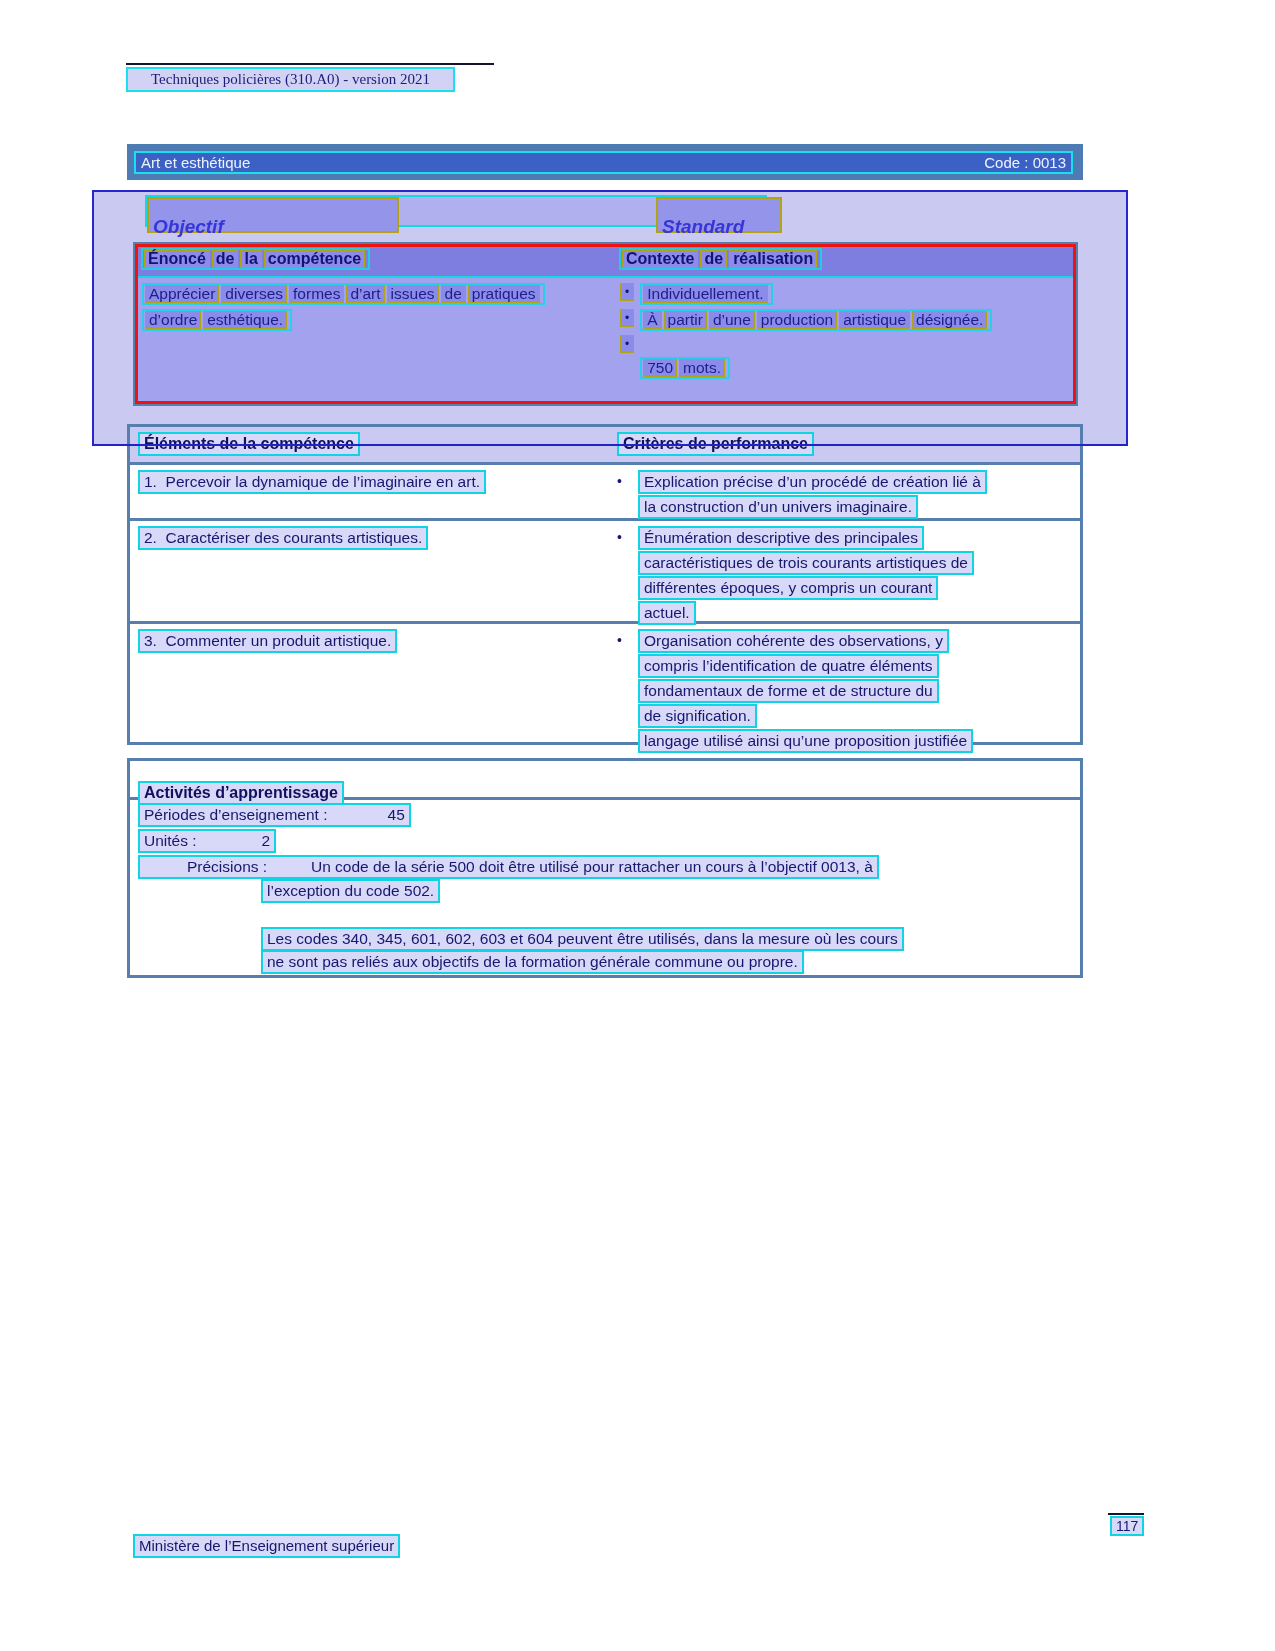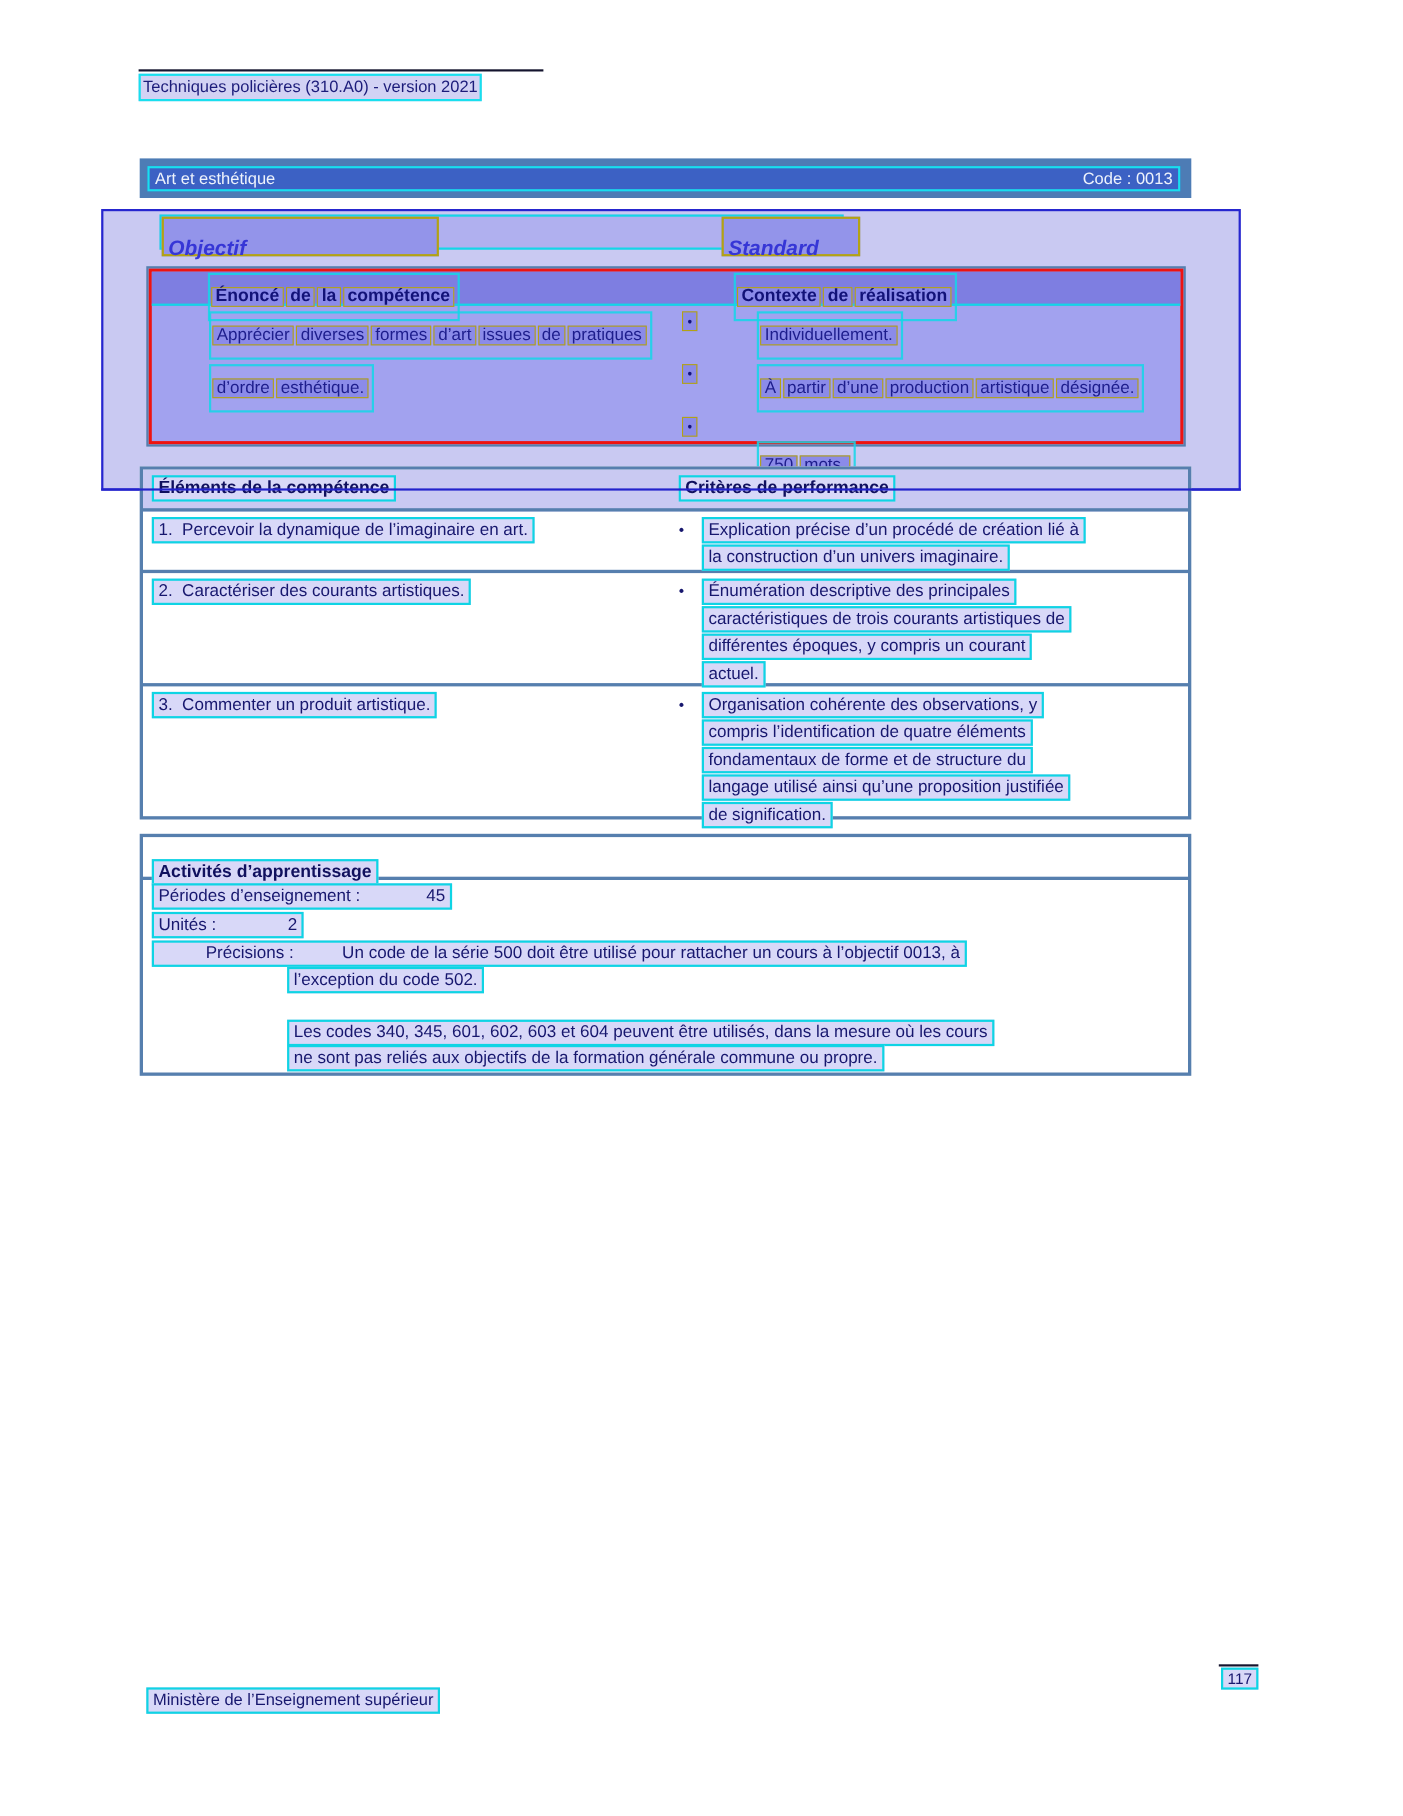"Techniques policières (310.A0) - version" #doc-header { font-family: none -> Liberation Serif, serif; padding: 1px 2px -> 1px 23px }
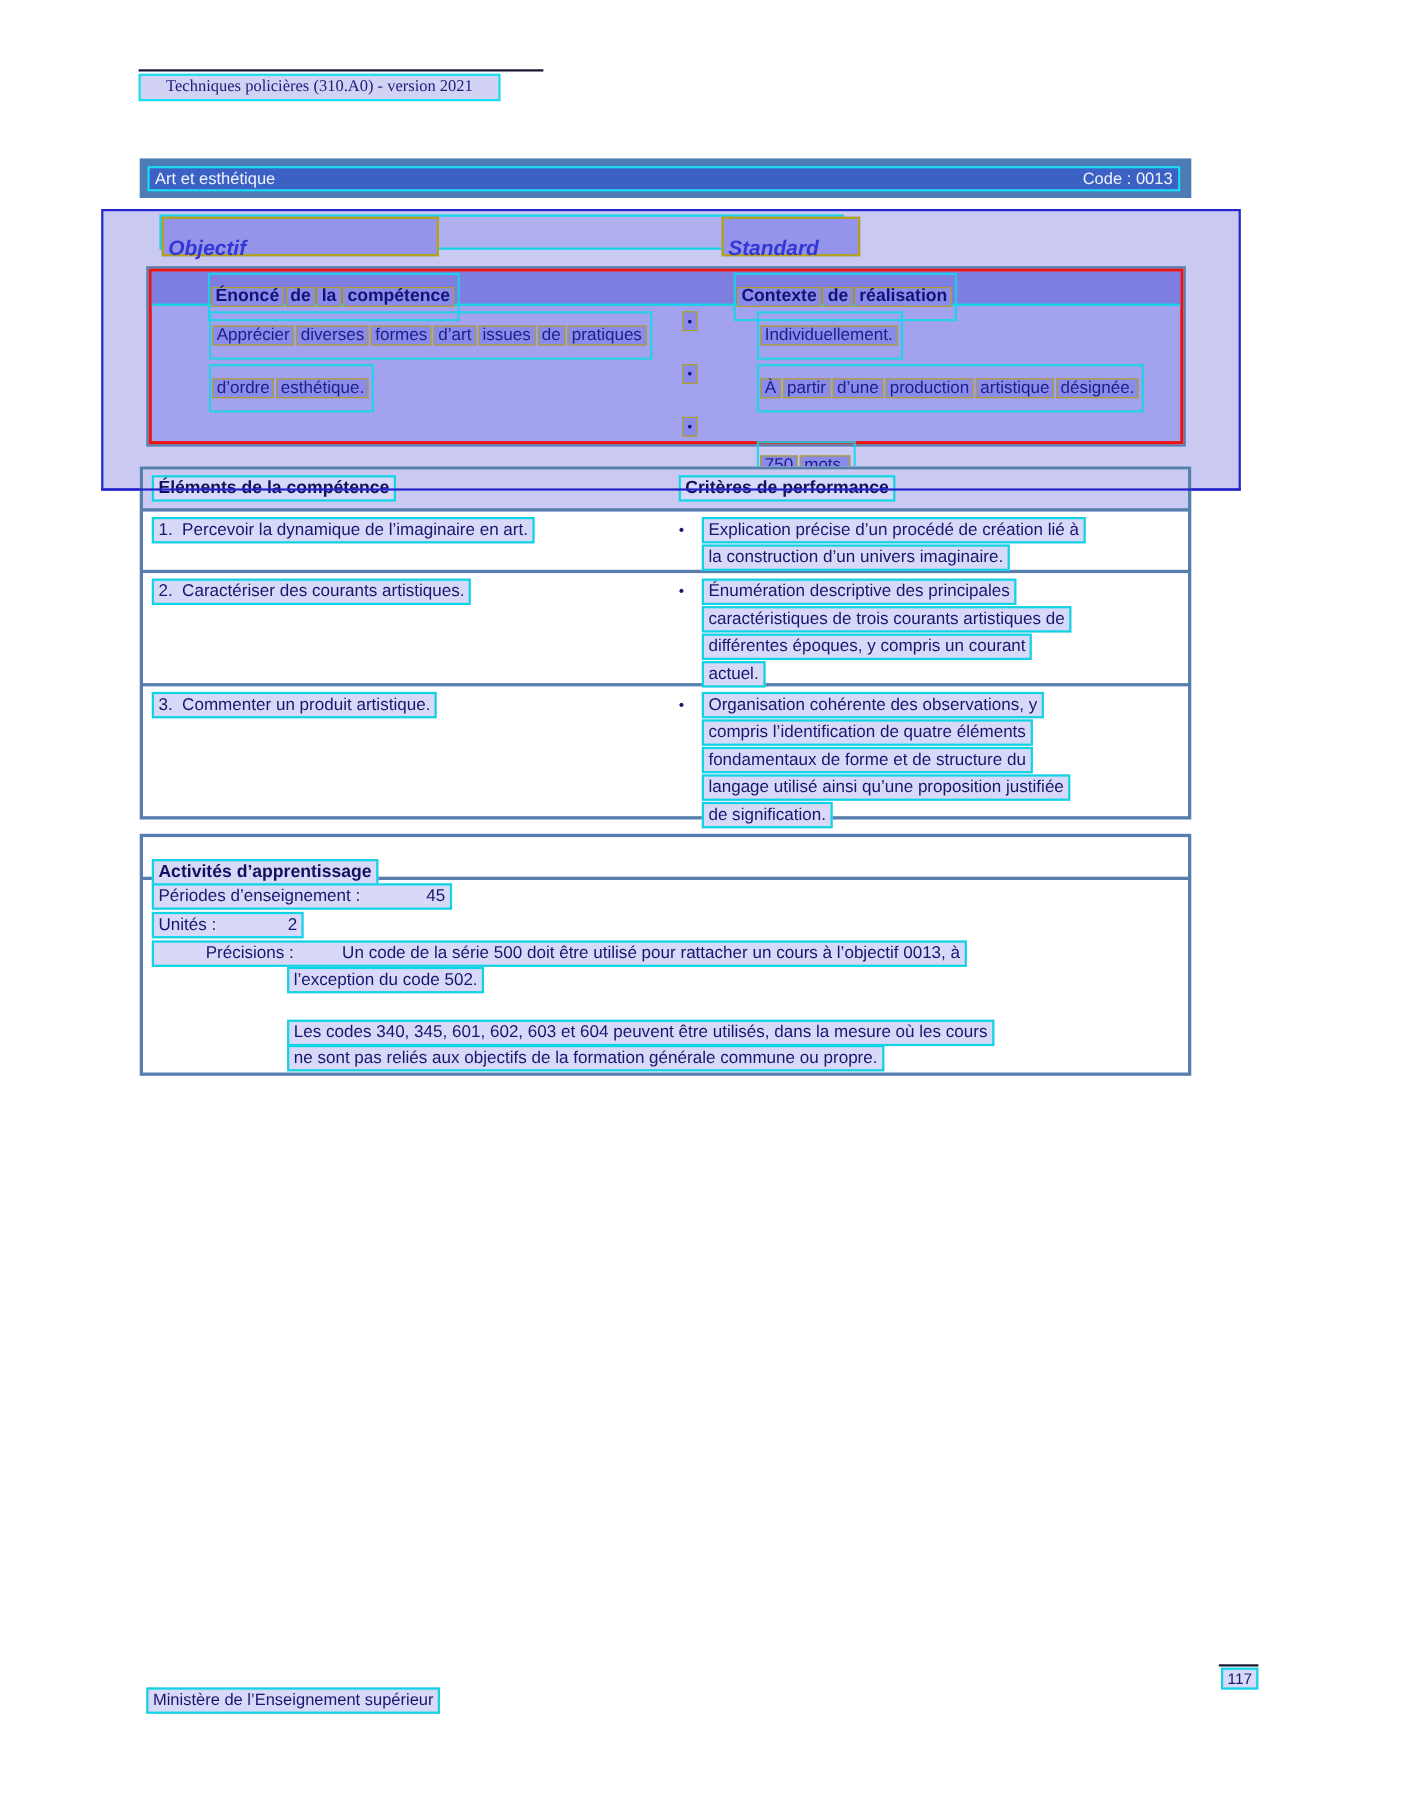"Énoncé de la compétence" .linebox1 { margin-left: 48px -> none; padding: 11px 1px -> 0 1px }
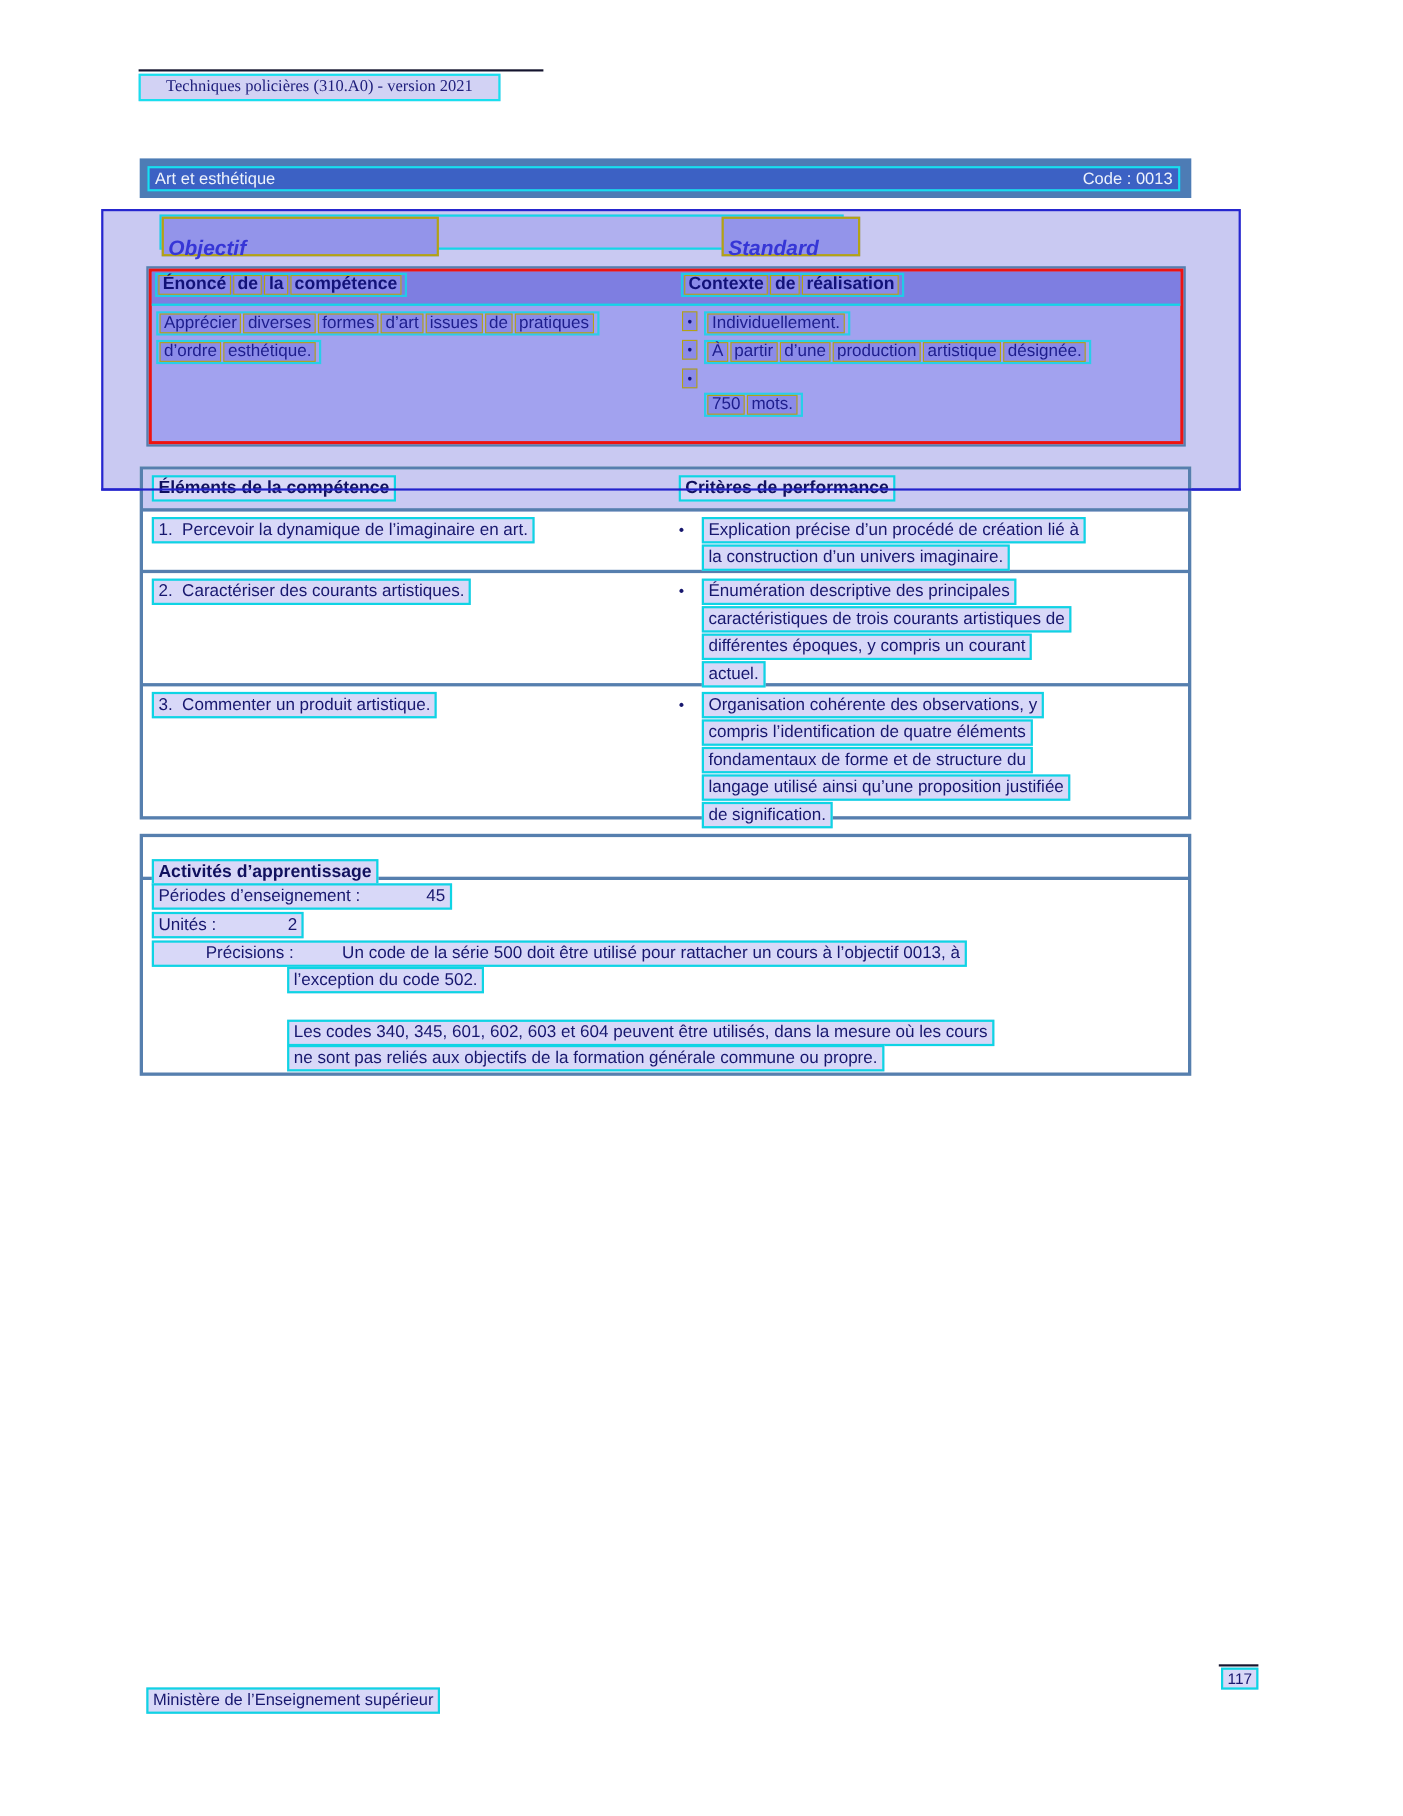"langage utilisé ainsi qu’une proposition" div.rline { order: before "de signification." -> after "de signification." }
